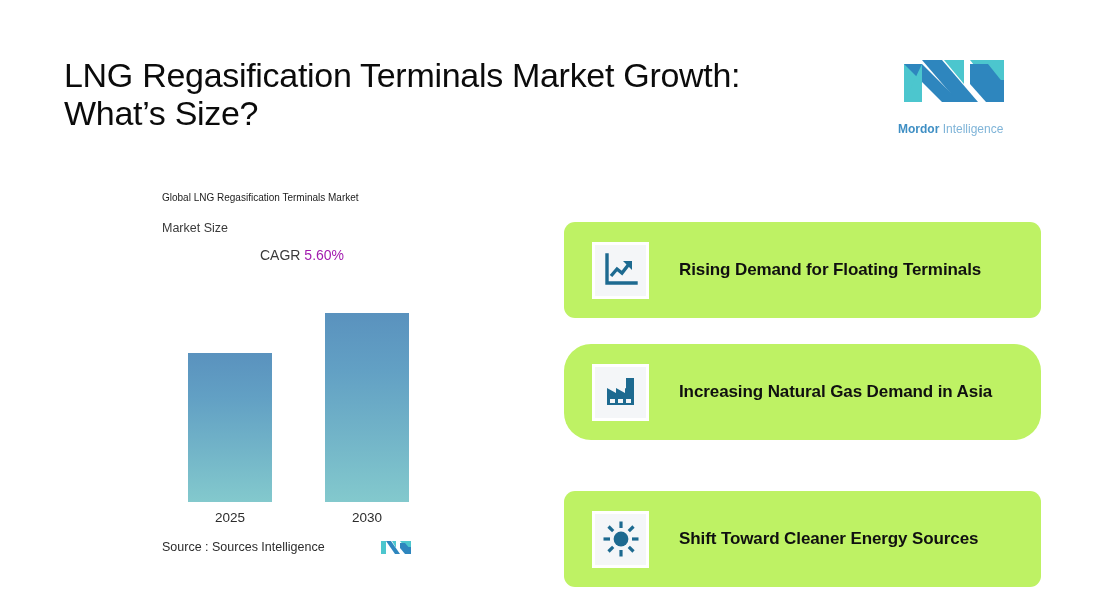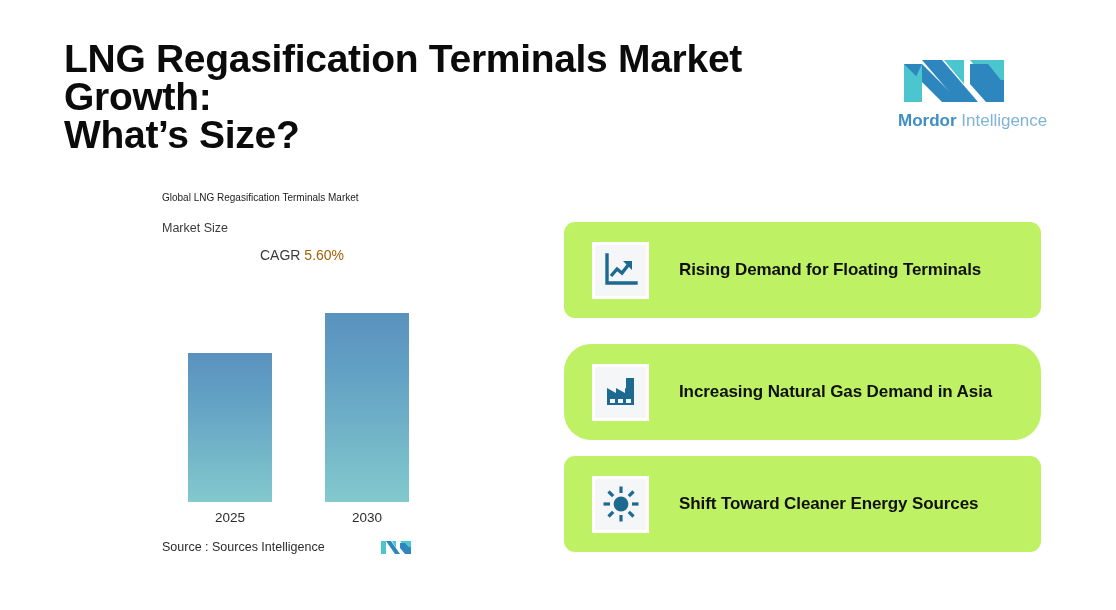"LNG Regasification Terminals Market" #page-title { font-size: 39px -> 34px; font-weight: bold -> normal; top: 40px -> 56px }
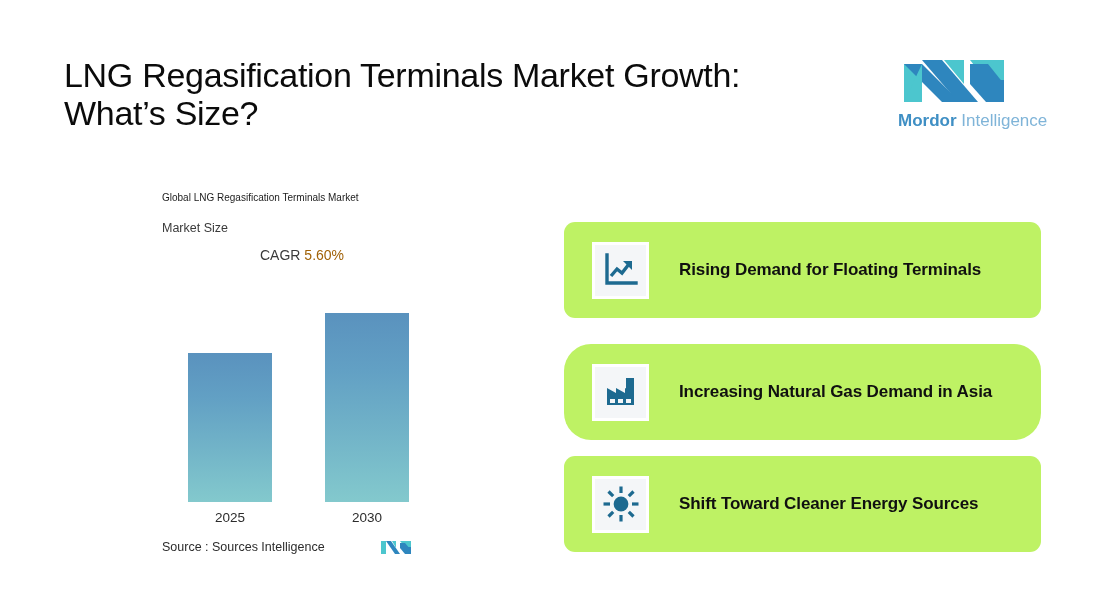"Mordor Intelligence" #brand-logo .wordmark { font-size: 17px -> 12px; margin-top: 4px -> 12px; text-align: center -> none }
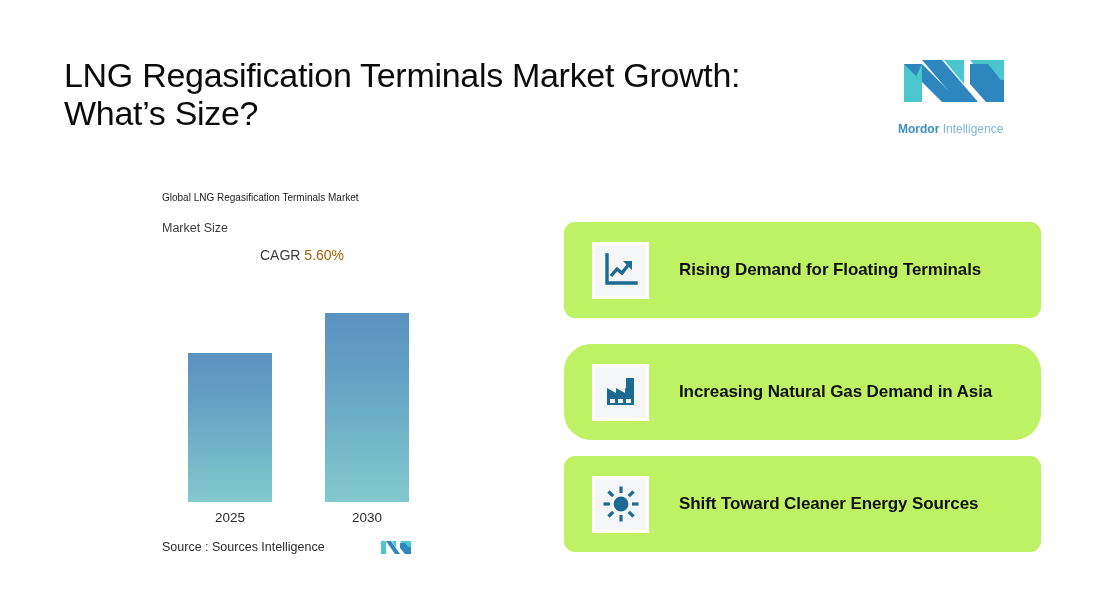"5.60%" #cagr-row .cagr-value { color: #a16207 -> #a21caf }
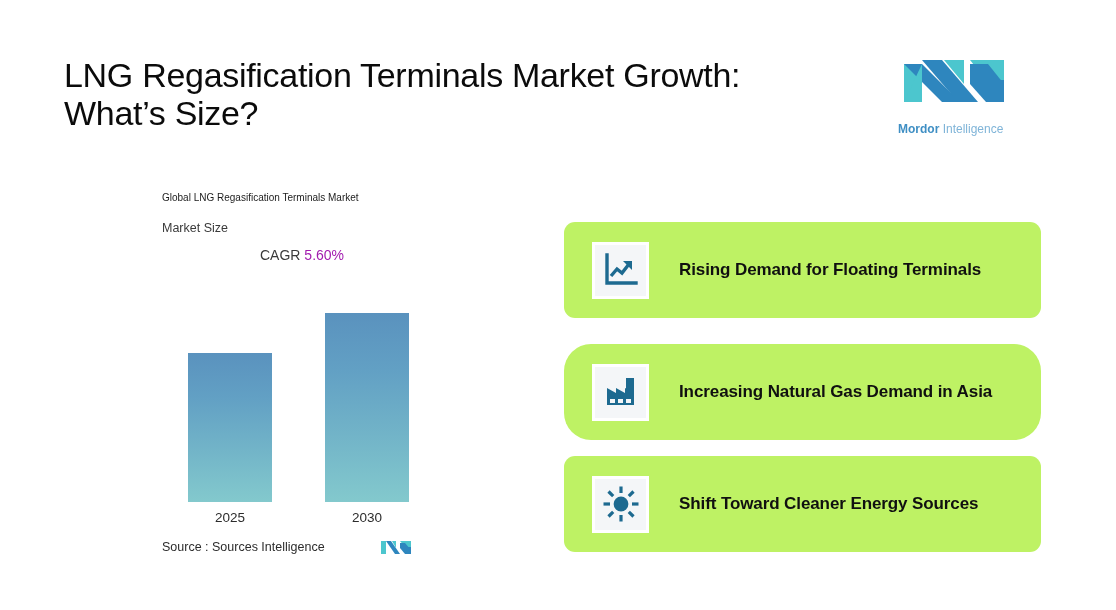"Shift Toward Cleaner Energy Sources" #card-3 { top: 456px -> 491px }
